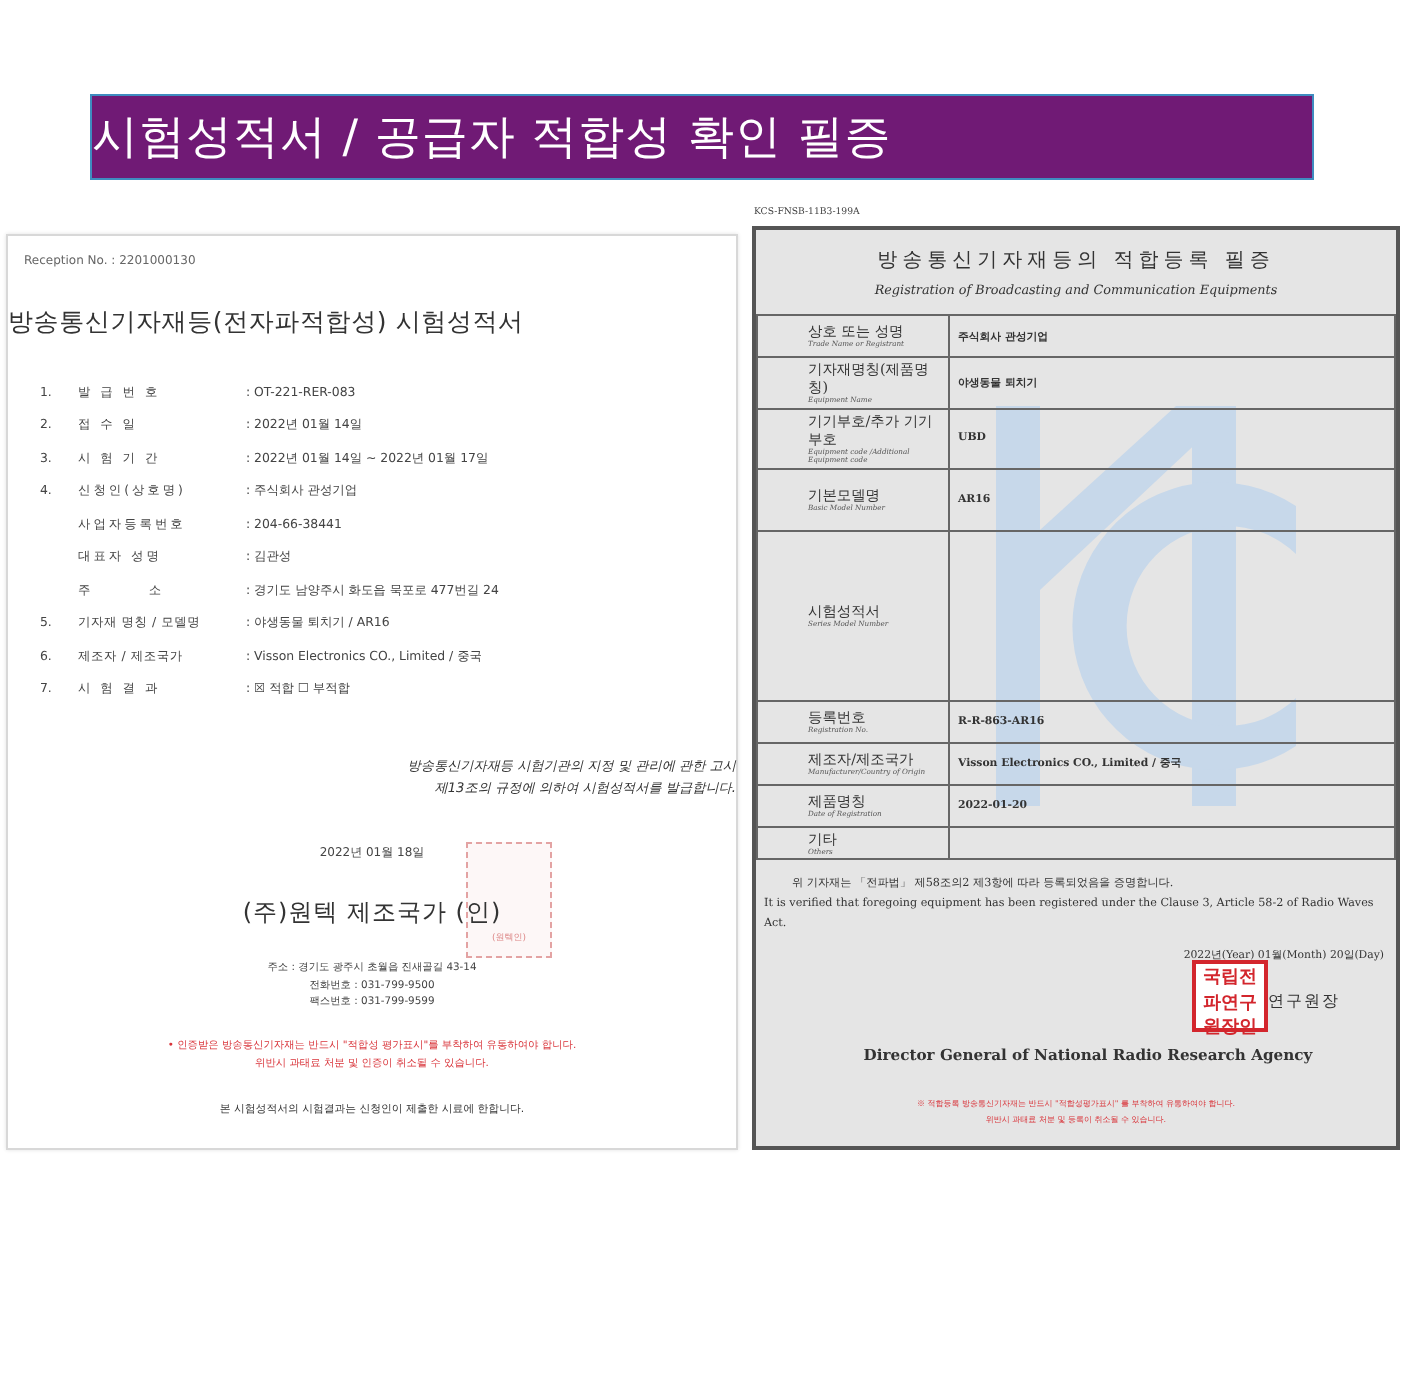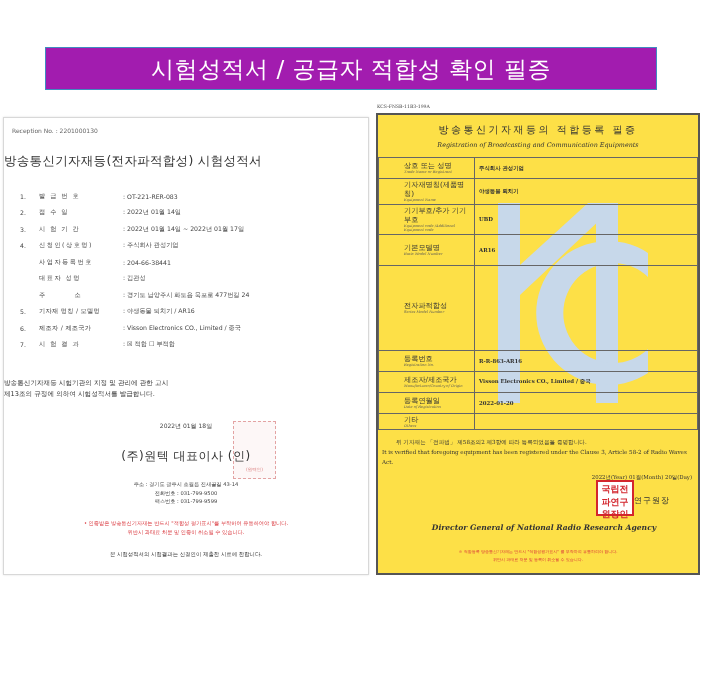"시험성적서 / 공급자 적합성 확인" .banner { background: #a21caf -> #701a75; text-align: center -> none }
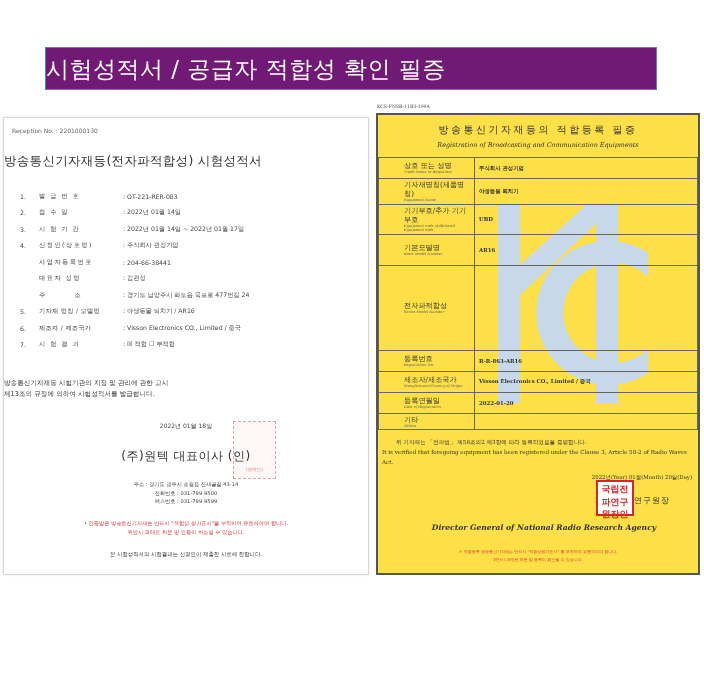"방송통신기자재등의 적합등록 필증" .doc-right { background: #fde047 -> #e5e5e5 }
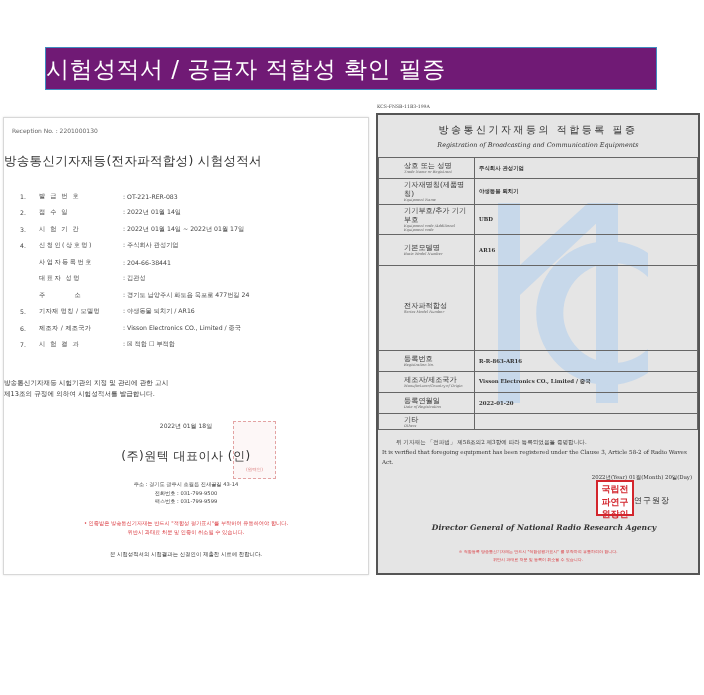"전자파적합성" span.ko { text: 전자파적합성 -> 시험성적서 }
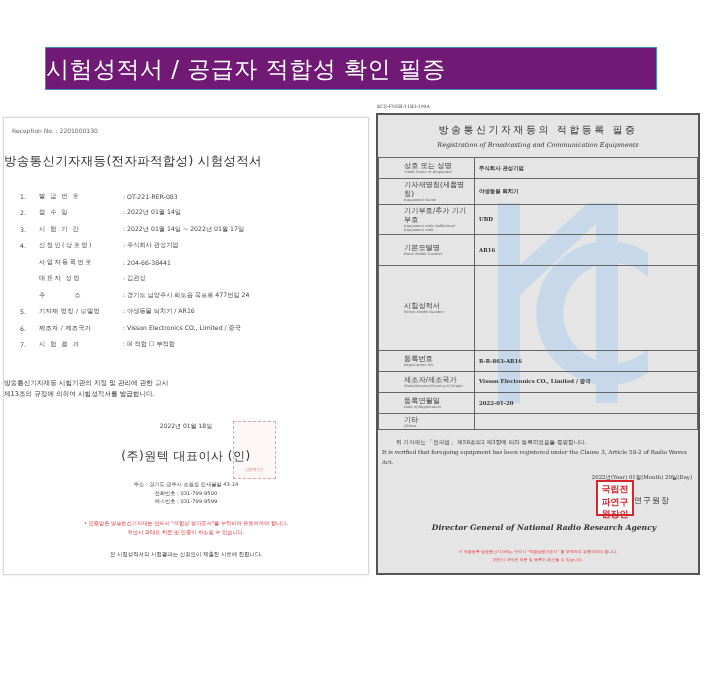"방송통신기자재등 시험기관의 지정 및 관리에" .doc-left .notice { font-style: none -> italic; text-align: left -> right }
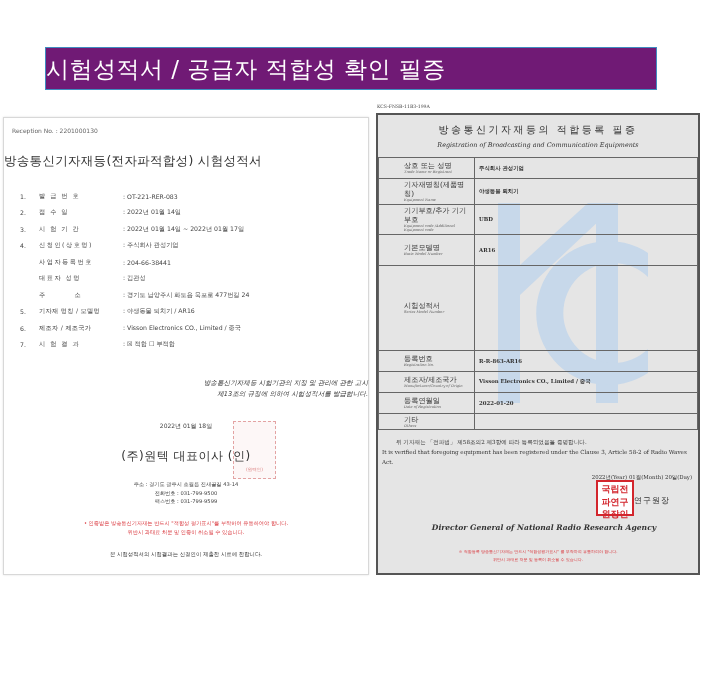"등록연월일" span.ko { text: 등록연월일 -> 제품명칭 }
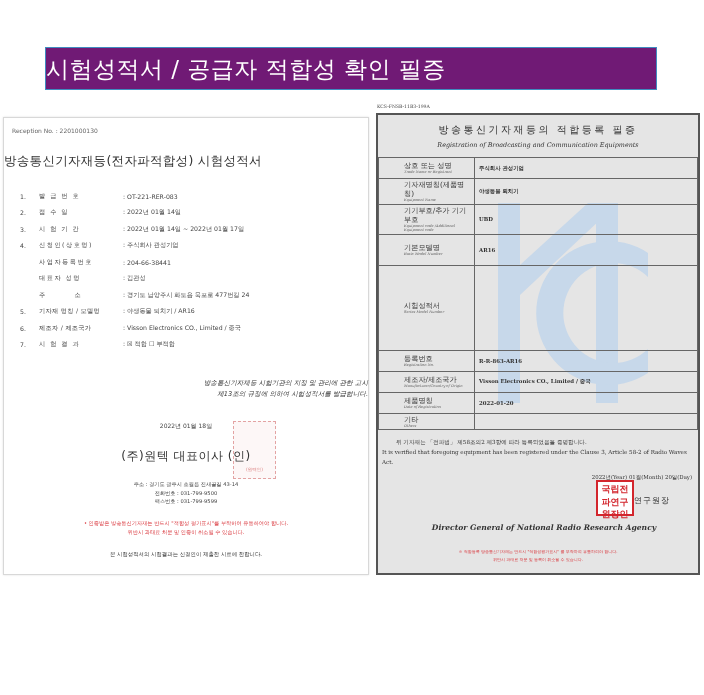"(주)원텍 대표이사 (인)" div.signer { text: 대표이사 -> 제조국가 }
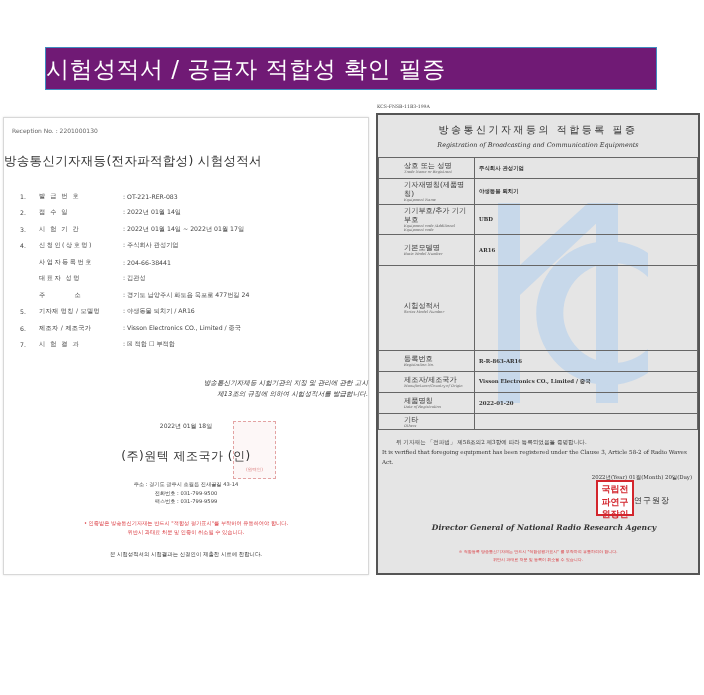"Director General of National Radio" .doc-right .agency-en { font-style: italic -> none }
